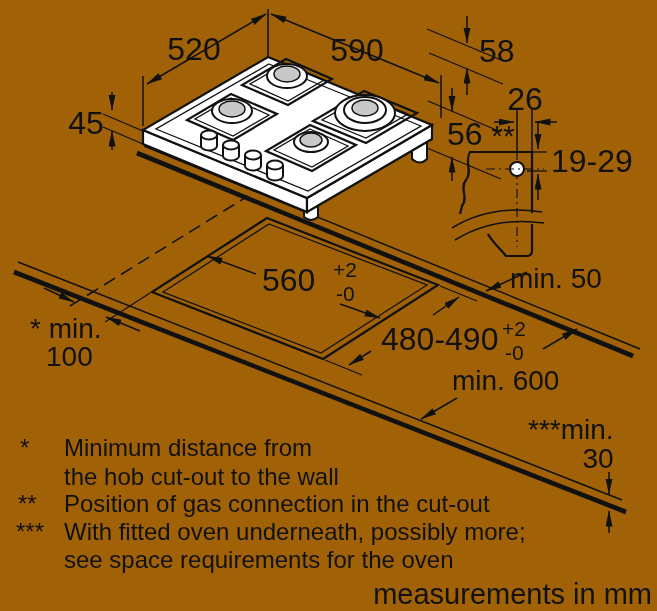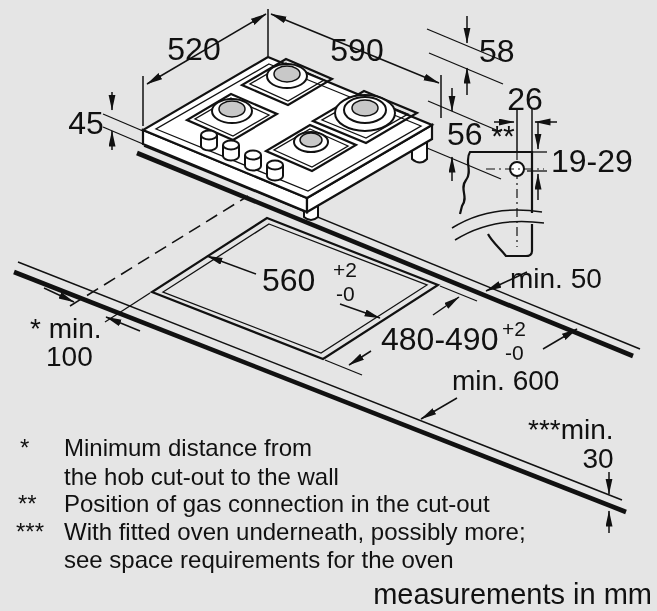"520" .stage { background: #e5e5e5 -> #a16207 }
